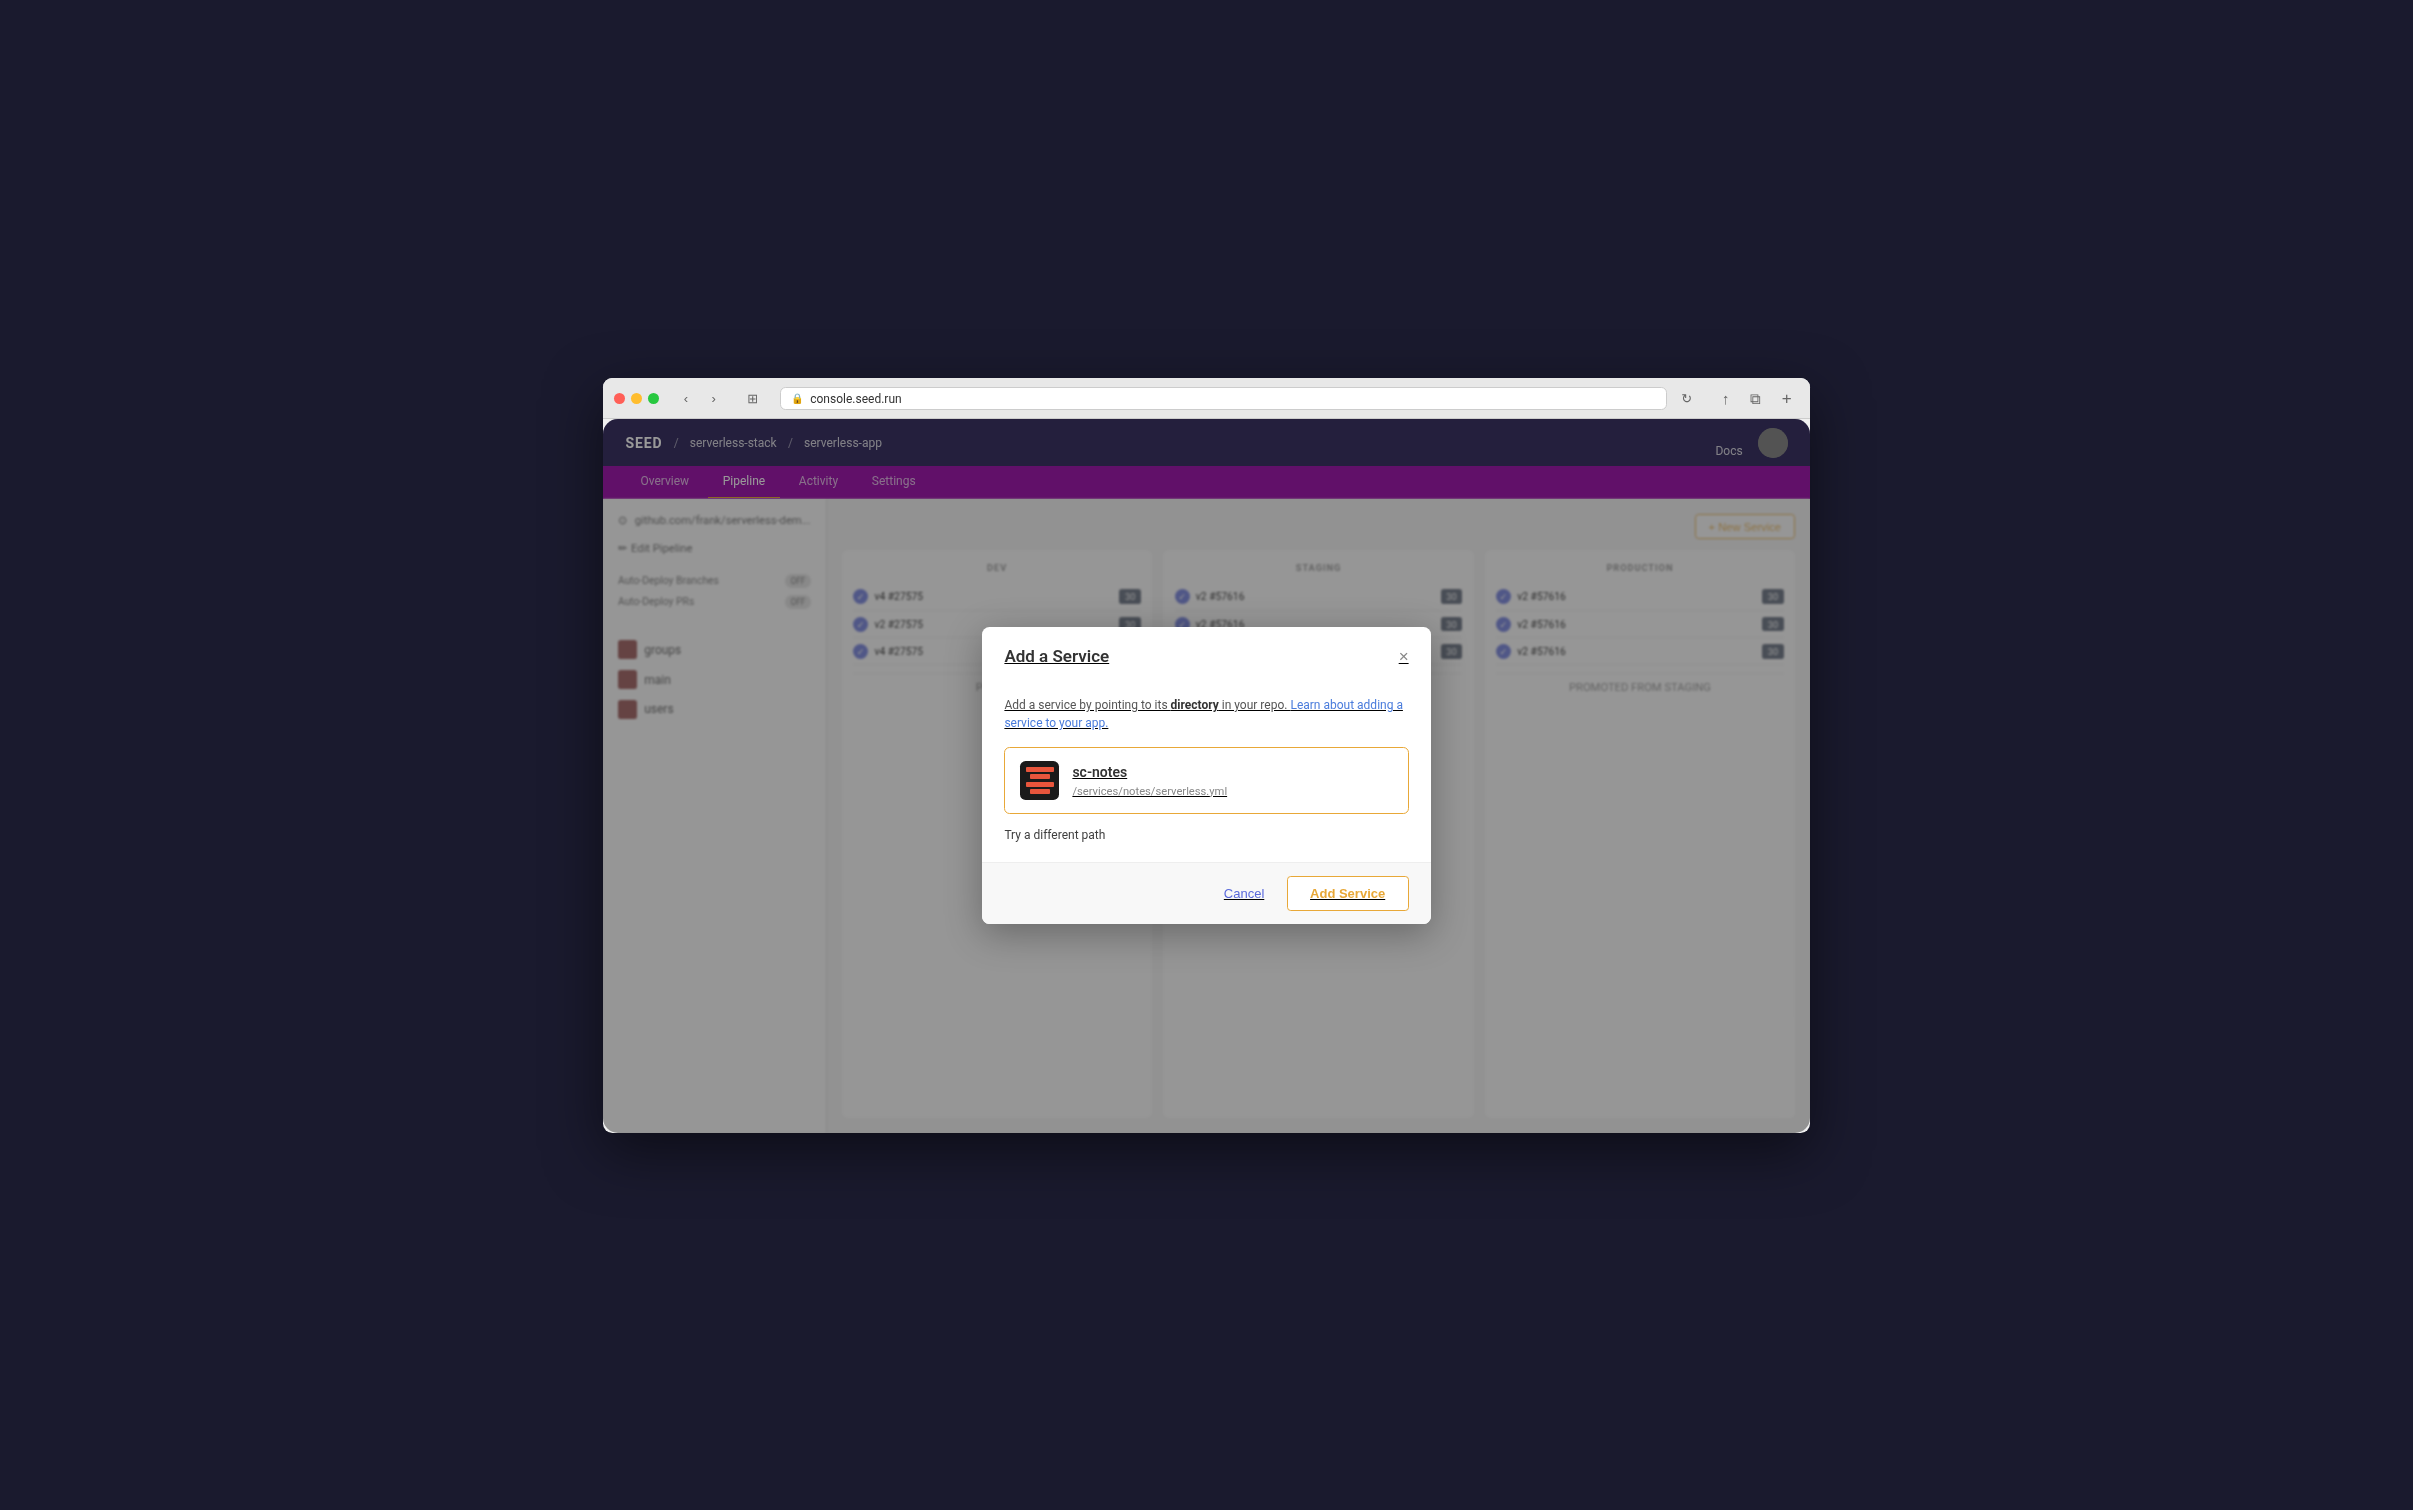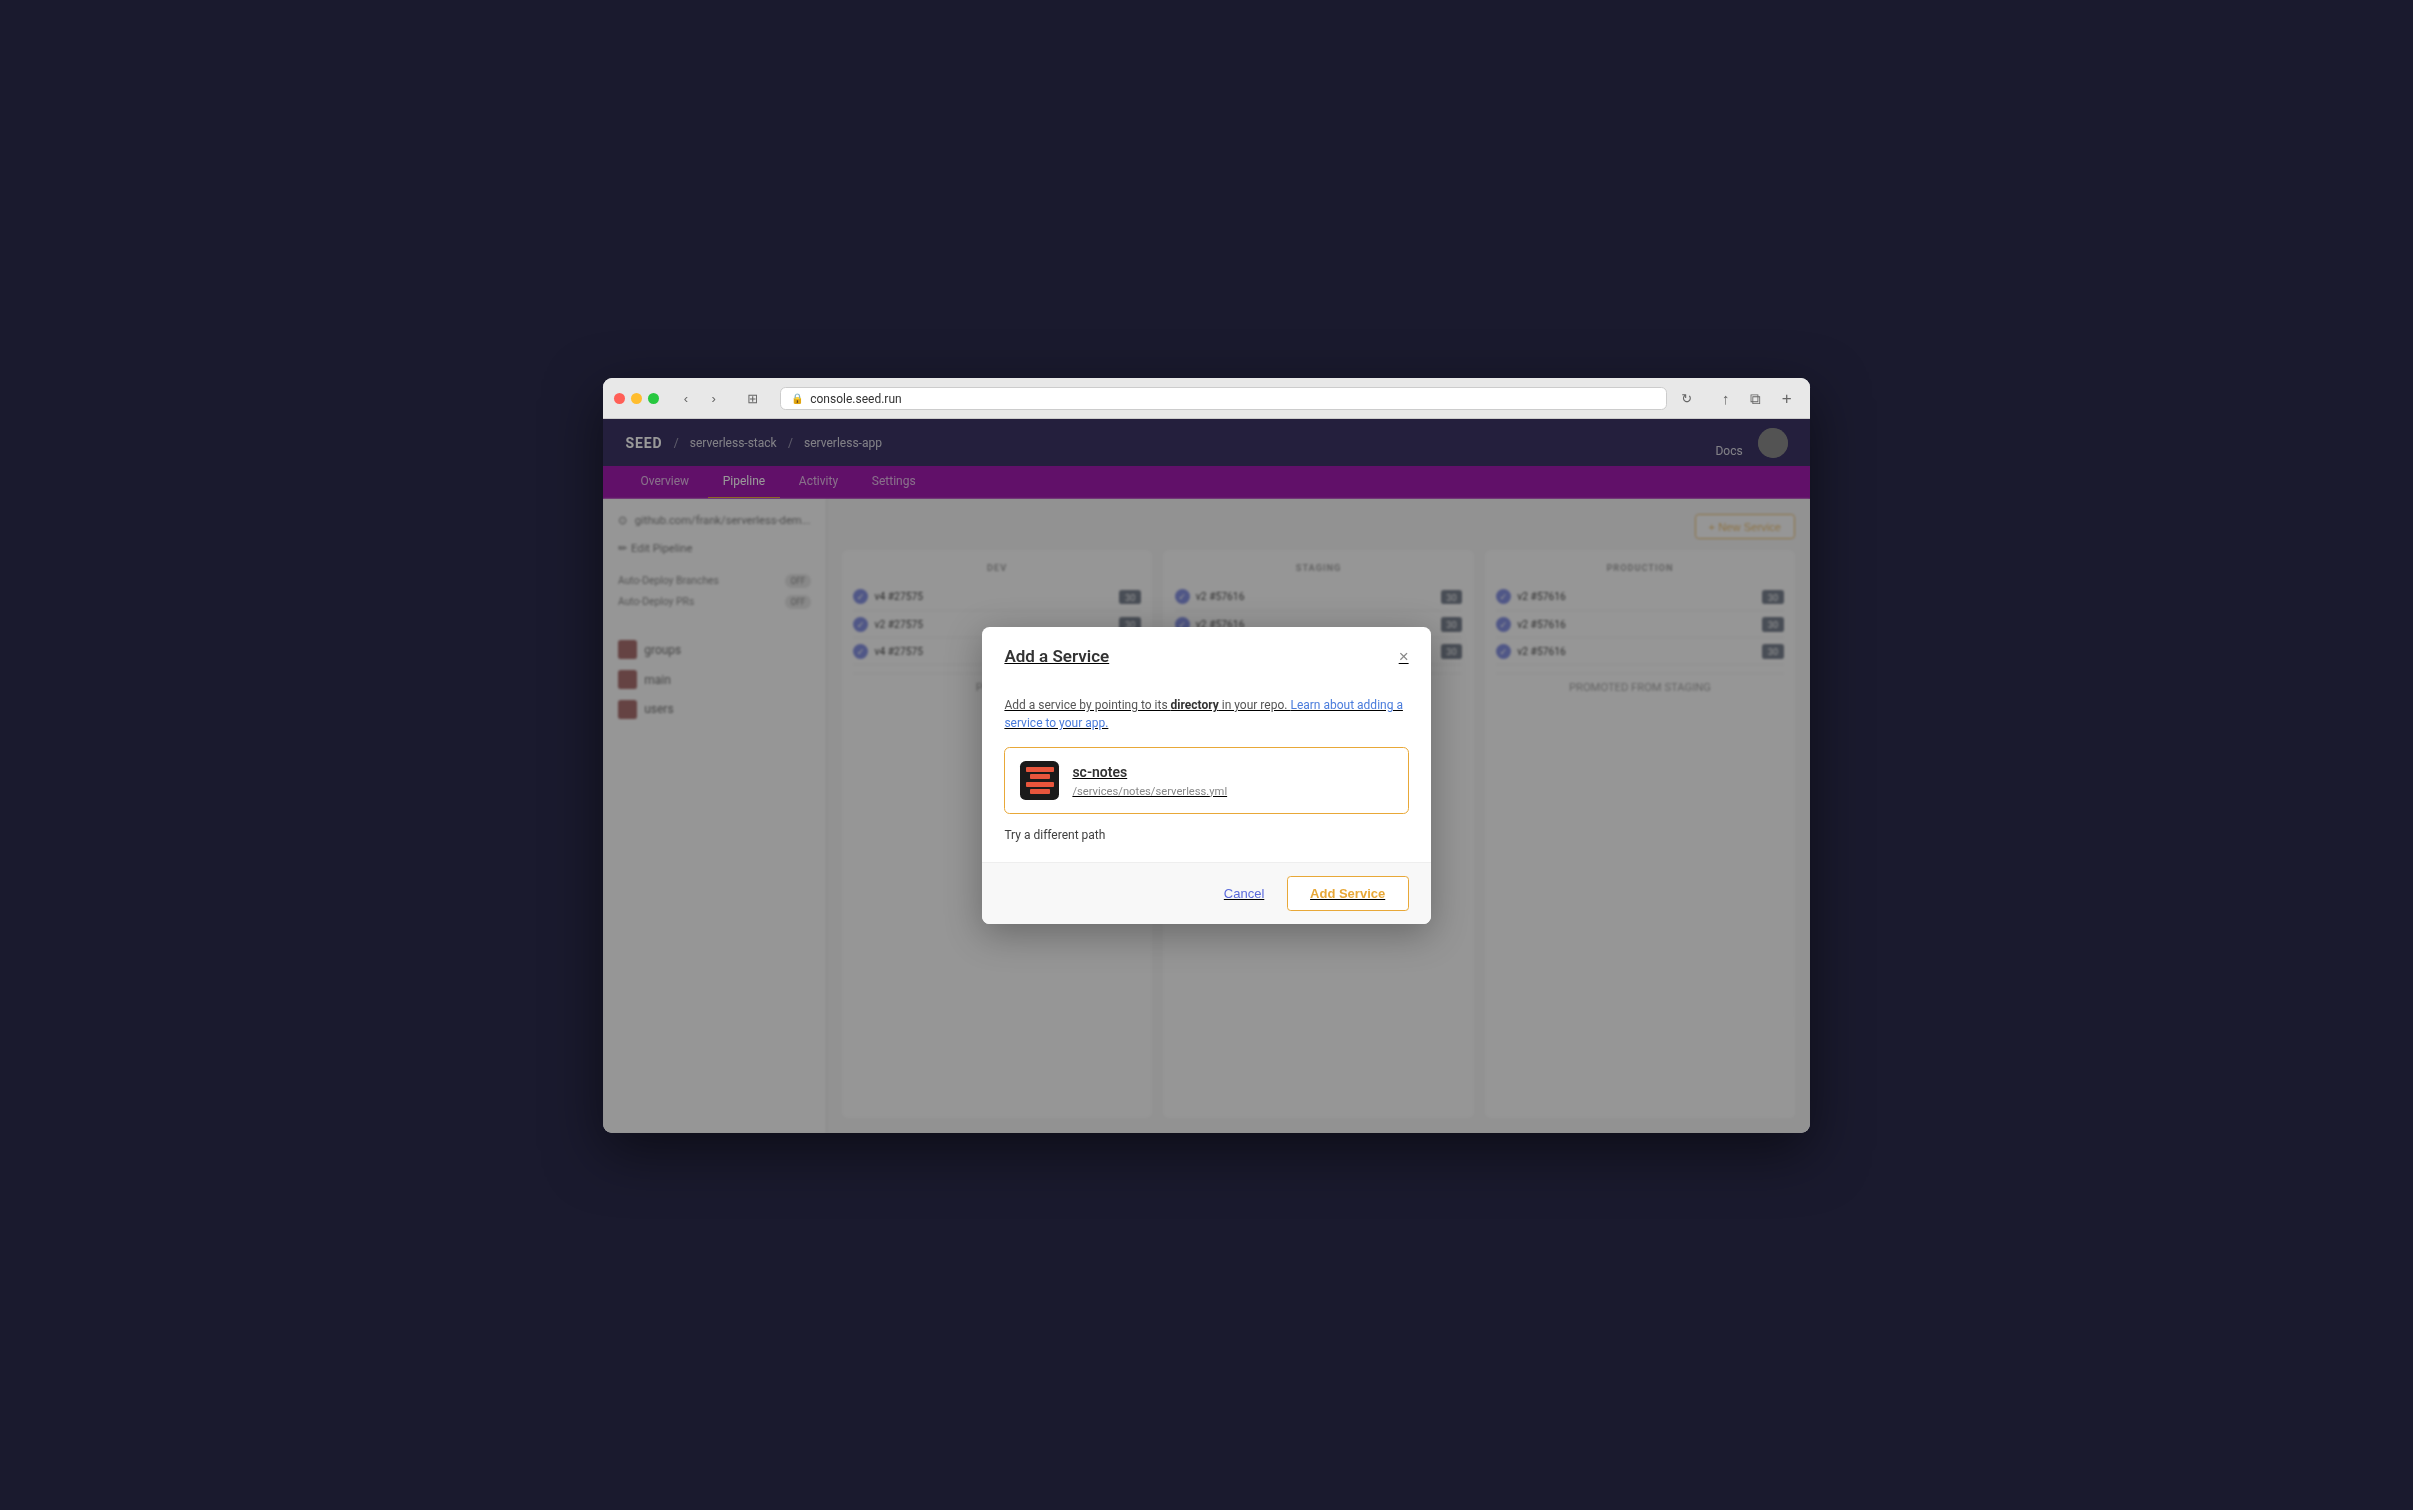"SEED" .app-content { border-radius: none -> 15px }
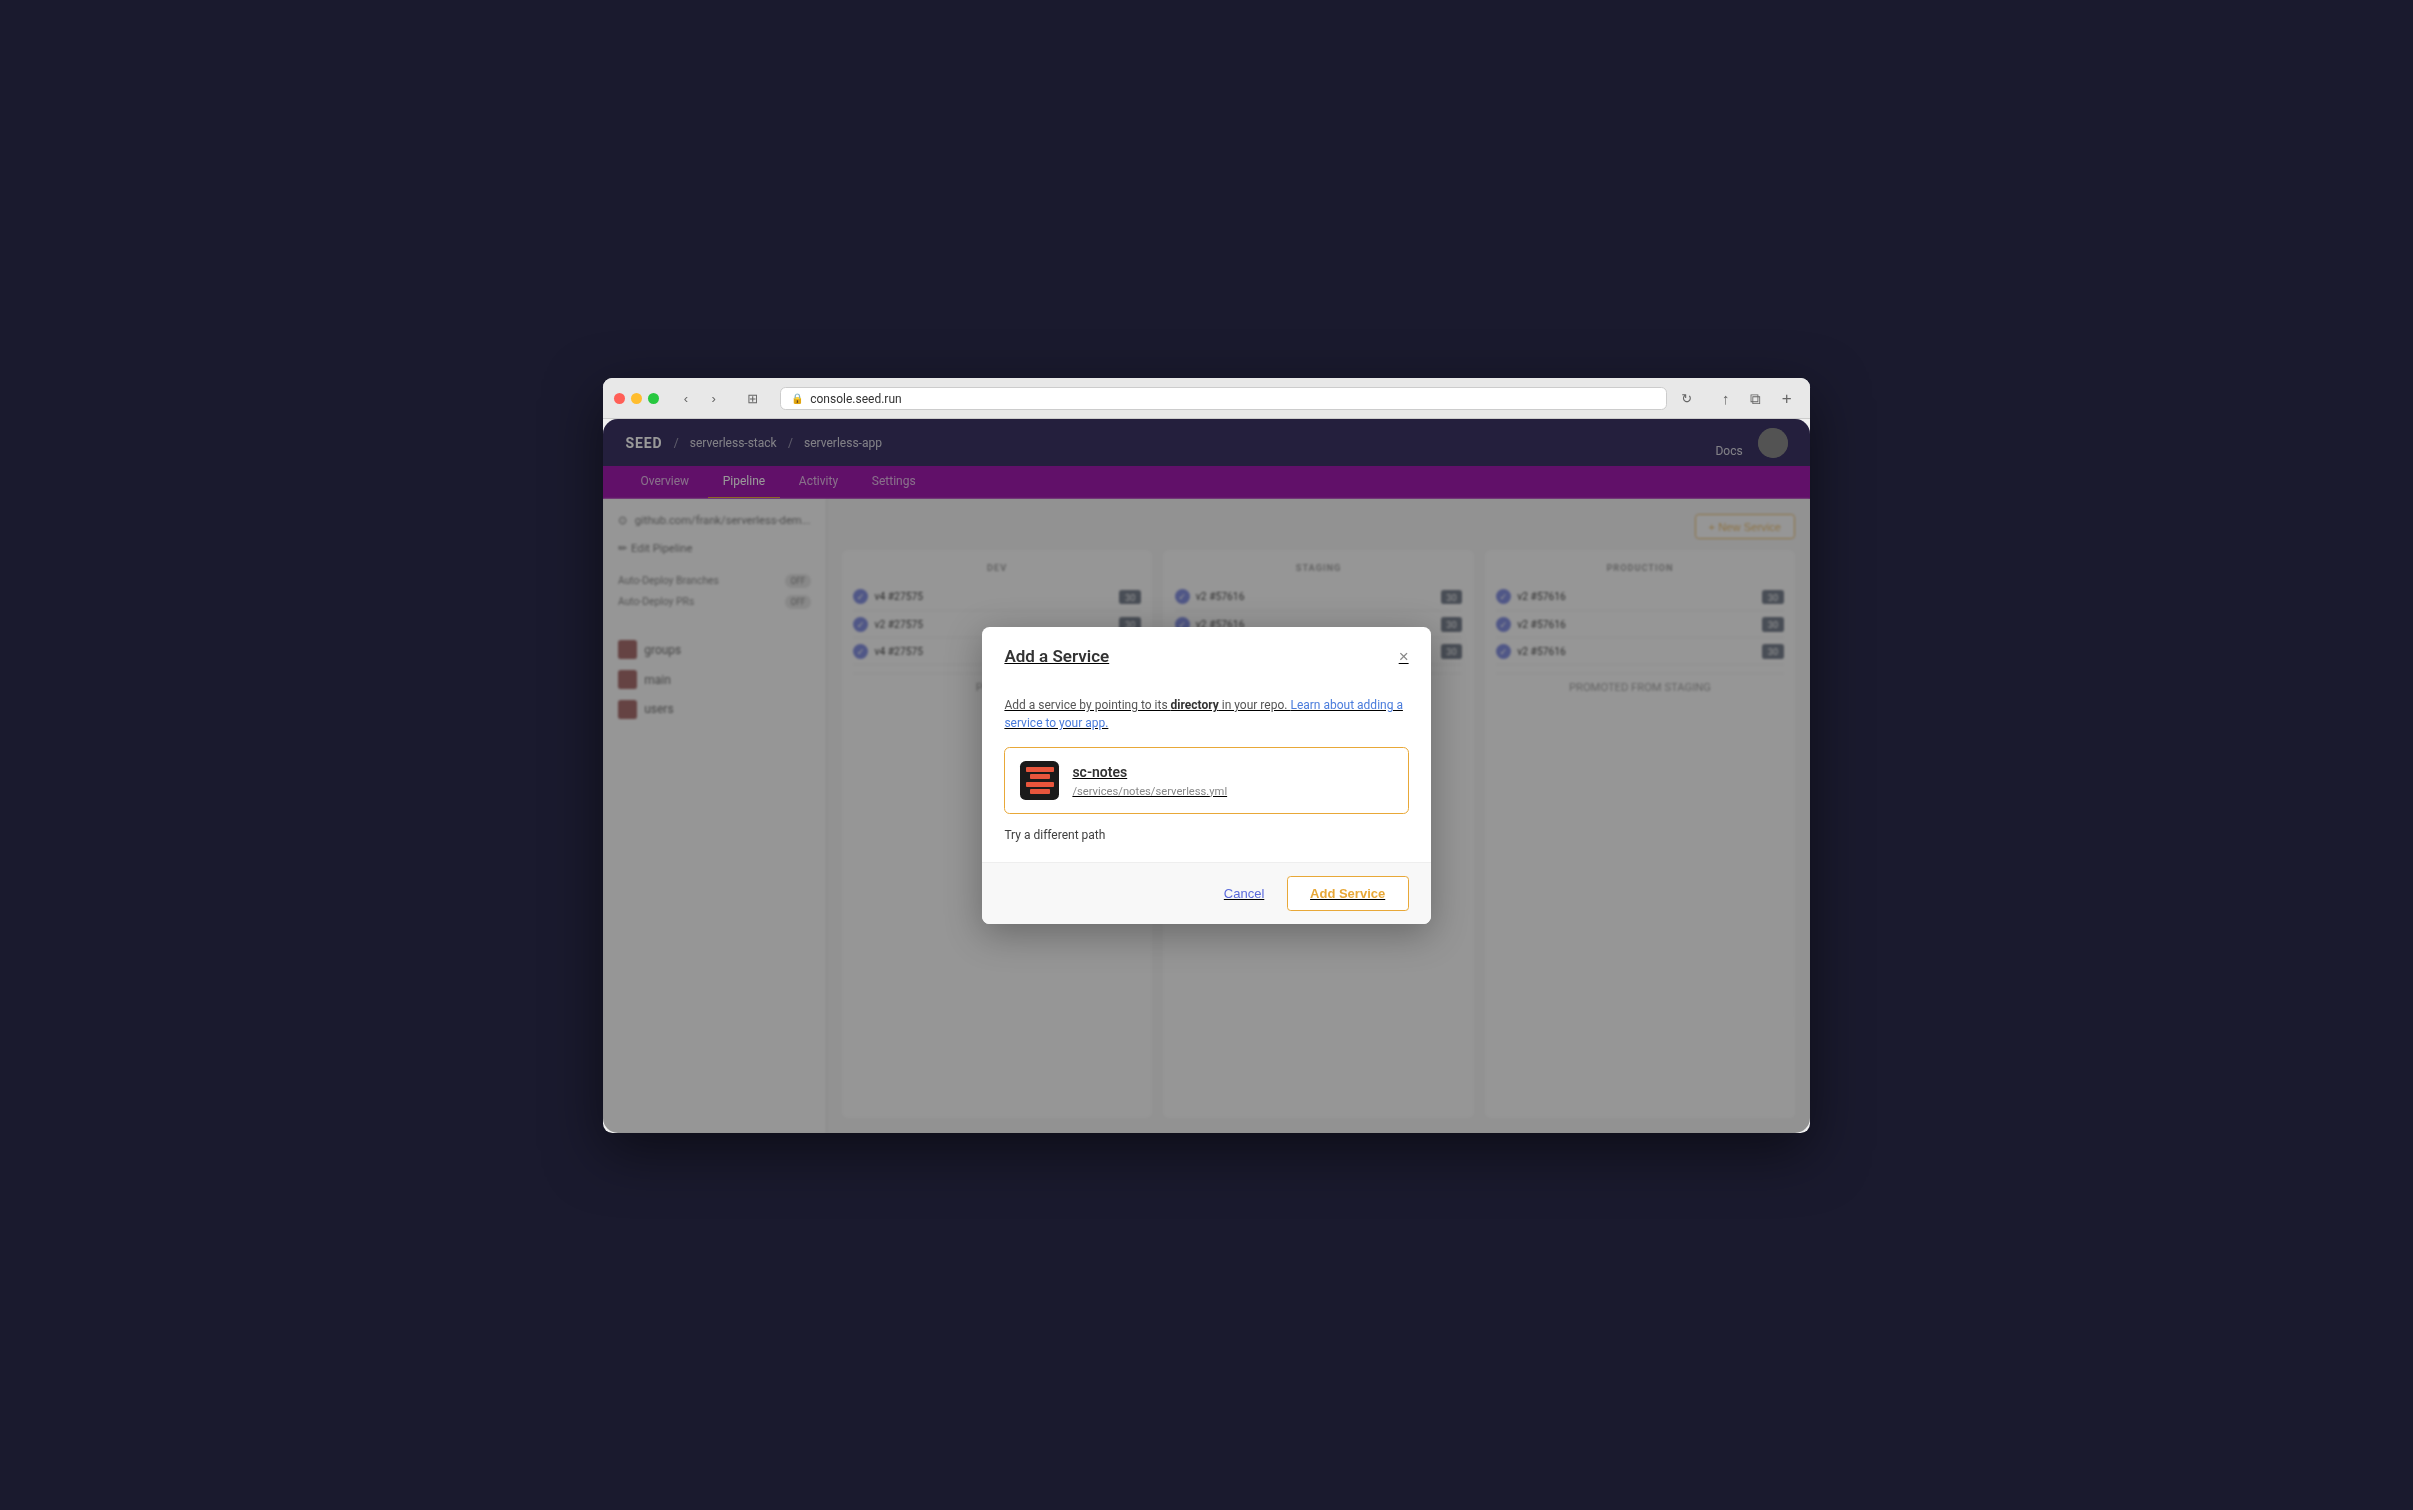"✓ v4 #27575" .deploy-item { align-items: flex-end -> flex-start }
